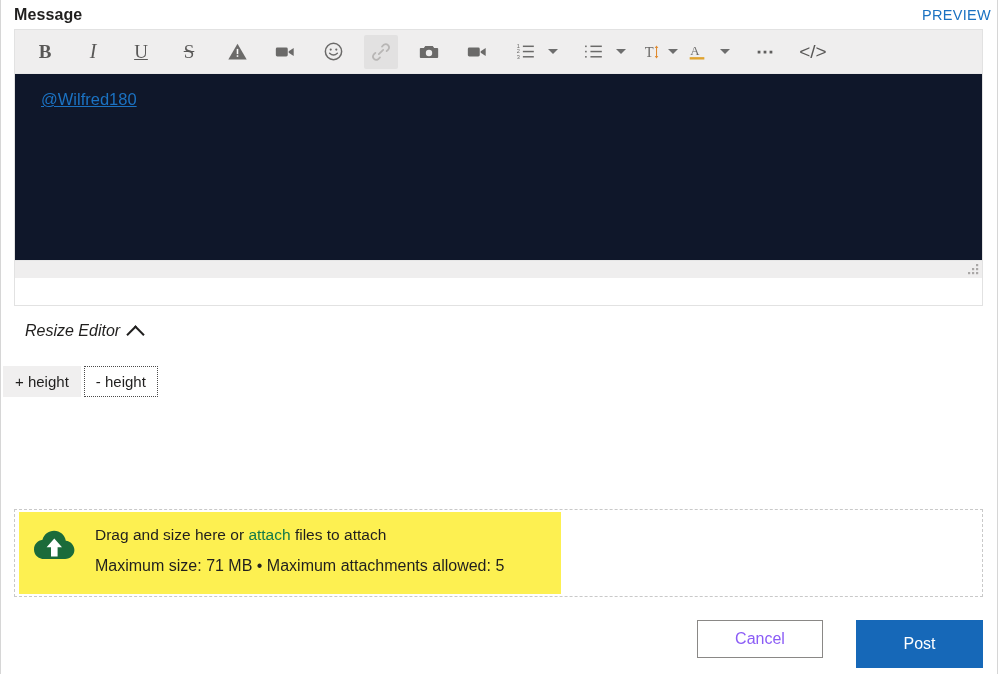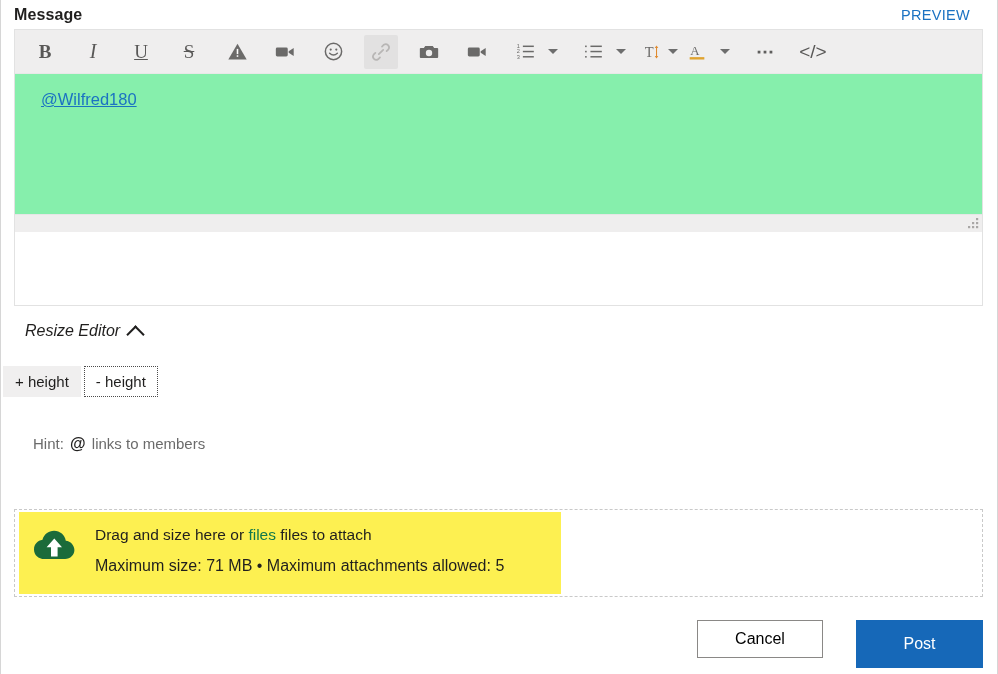"PREVIEW" .hdr-preview { padding-right: 27px -> 6px }
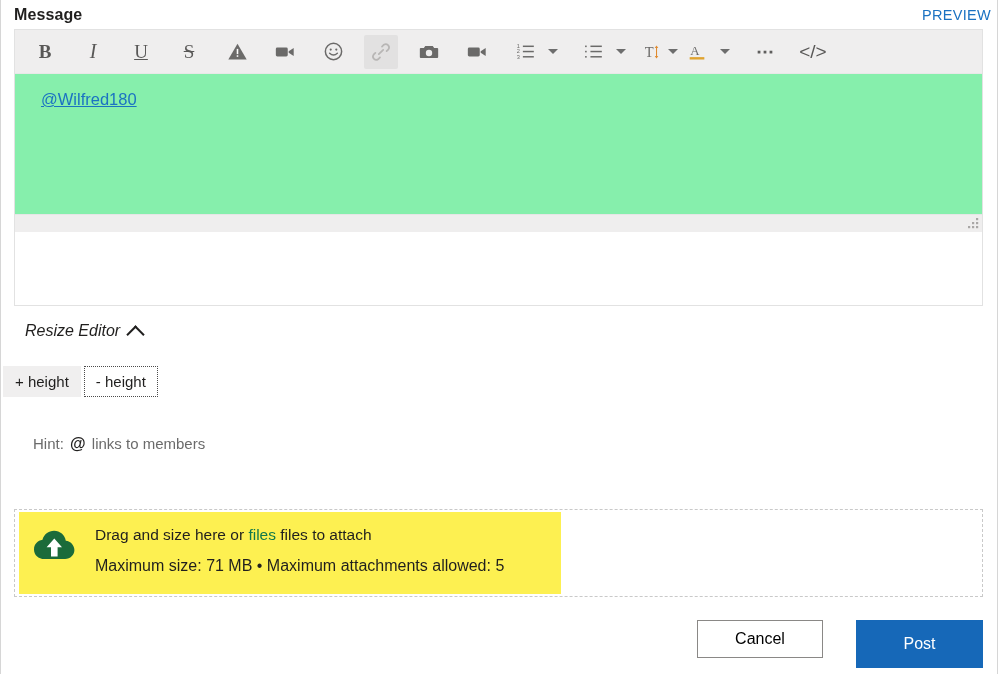"@Wilfred180" .canvas { background: #86efac -> #0f172a; height: 140px -> 186px }
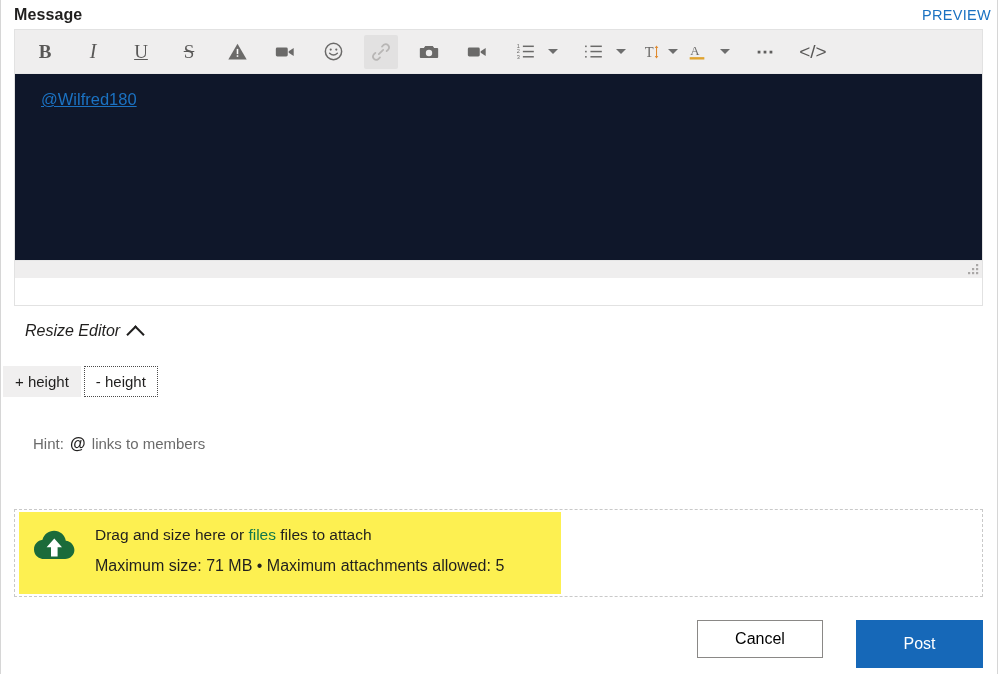"Hint: @ links to members" div.hint { html: <div> <span>Hint:</span> <b>@</b> <span>links to members</span> </div> -> none }
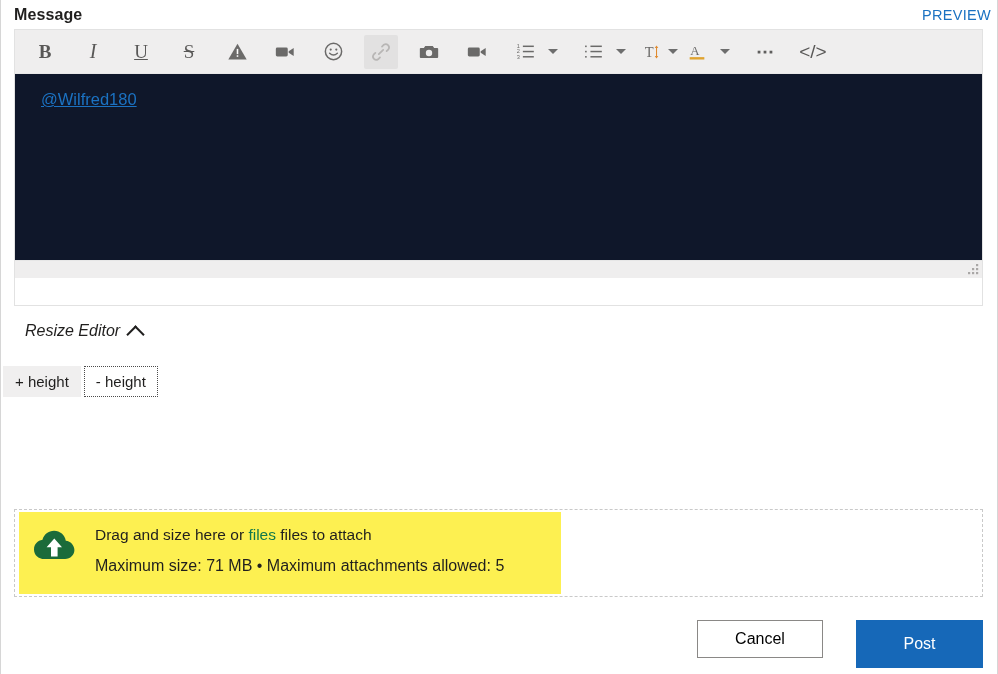"files" span.browse { text: files -> attach }
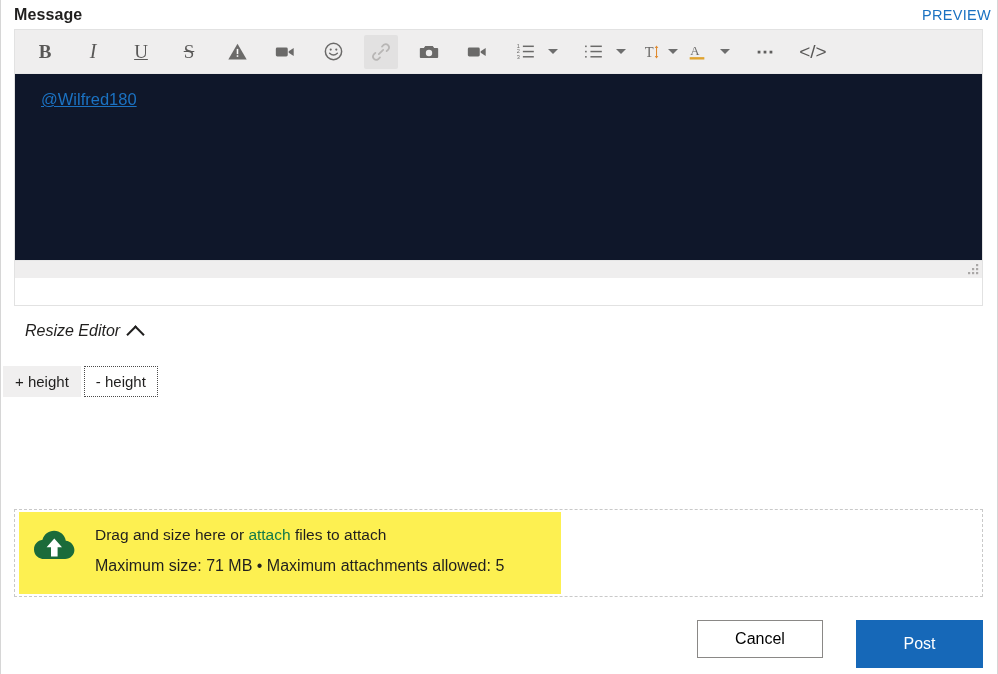"Cancel" .btn-cancel { color: #000000 -> #8b5cf6 }
